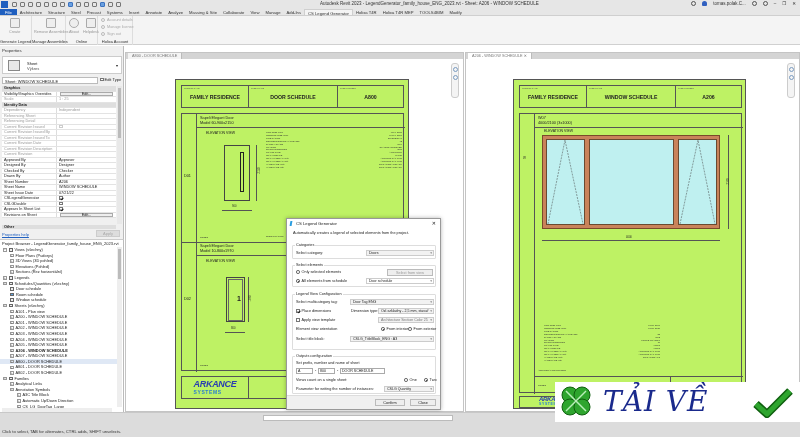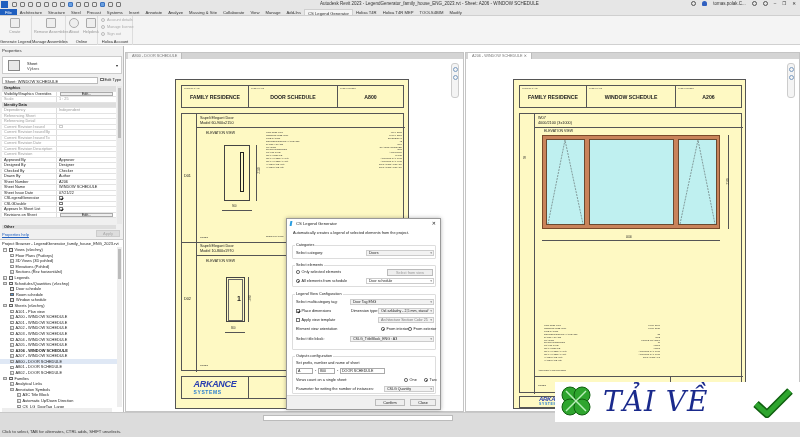"ARKANCE" .sheet { background: #fef9c3 -> #bef264 }
